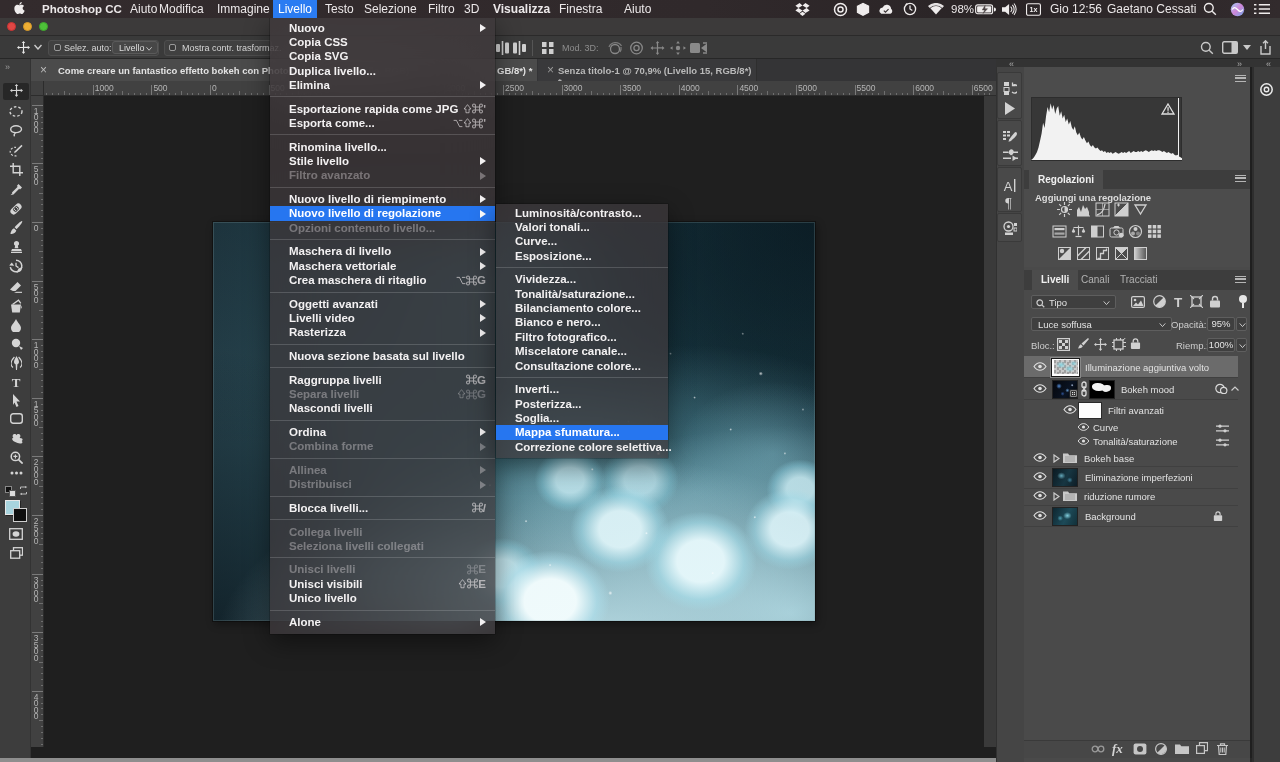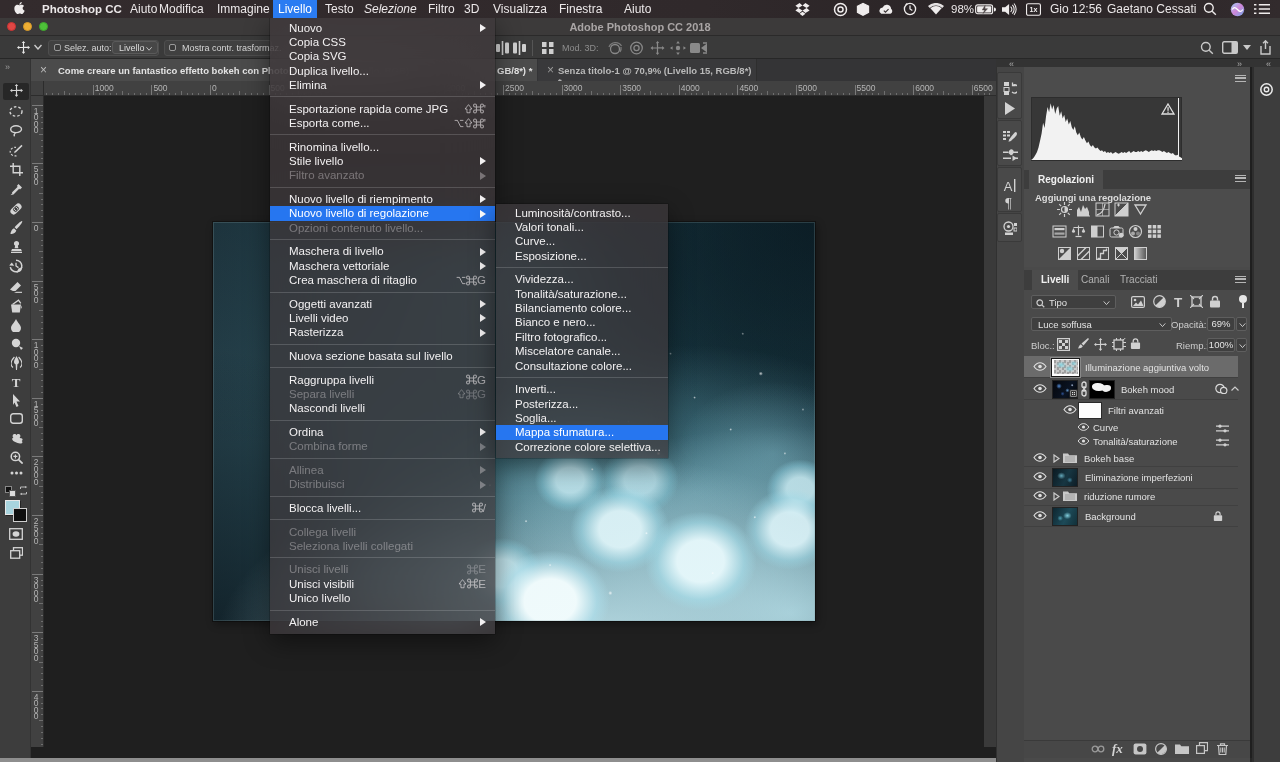"Selezione" span.mi { font-style: italic -> none }
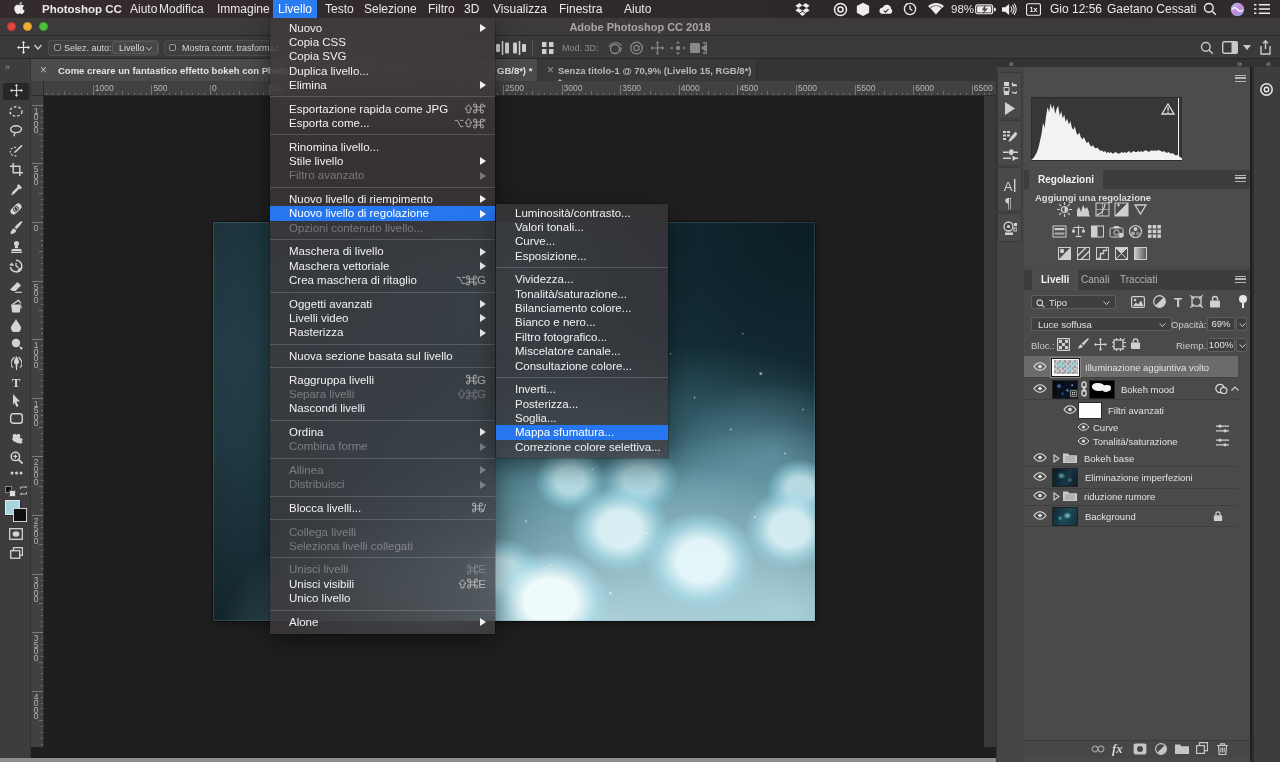"Visualizza" span.mi { font-weight: none -> bold }
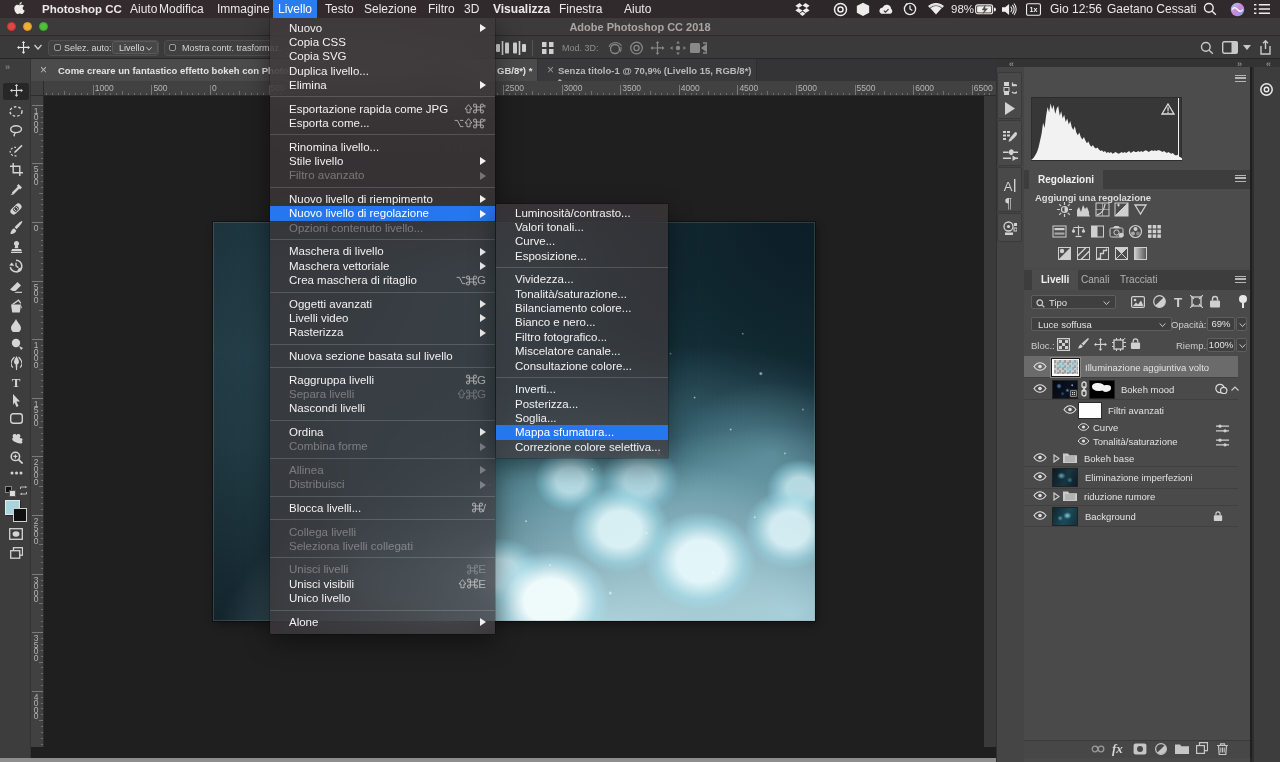"Nuovo" .mrow { font-weight: none -> bold }
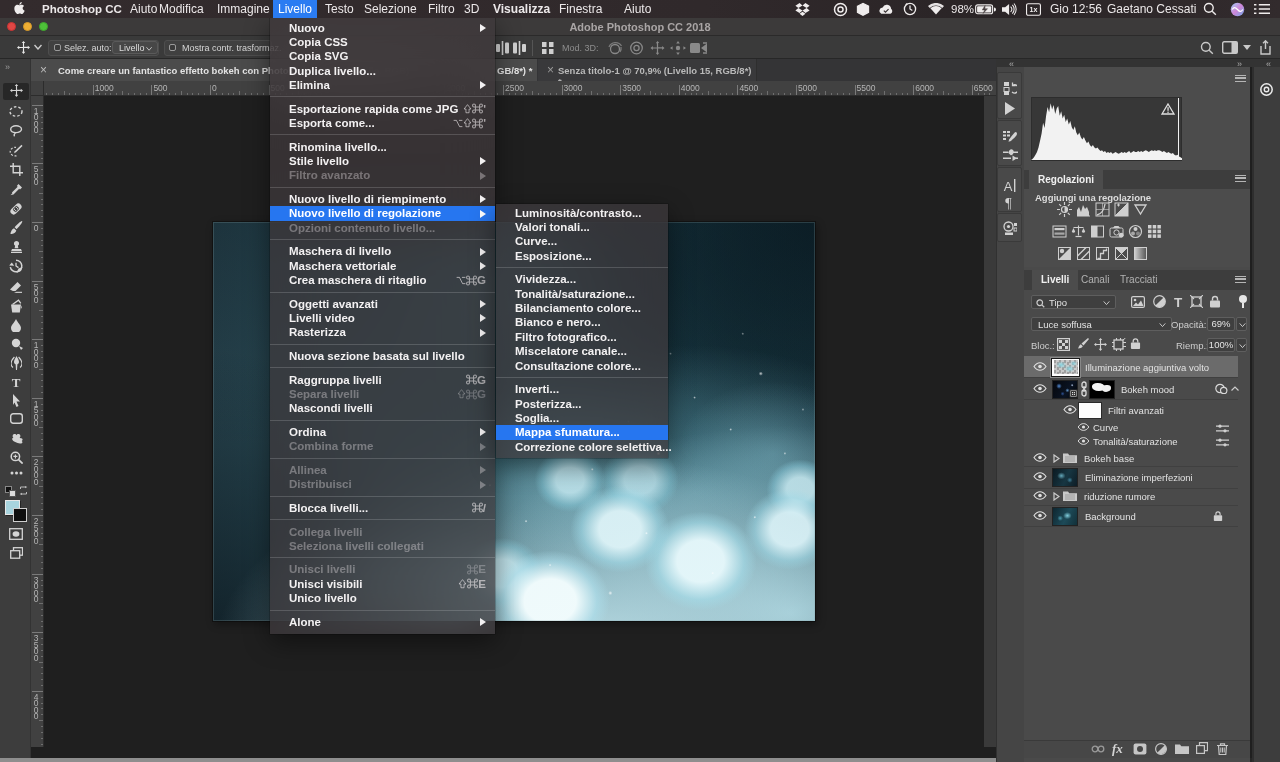"Adobe Photoshop CC 2018" div.abs { html: <div>Adobe Photoshop CC 2018</div> -> none }
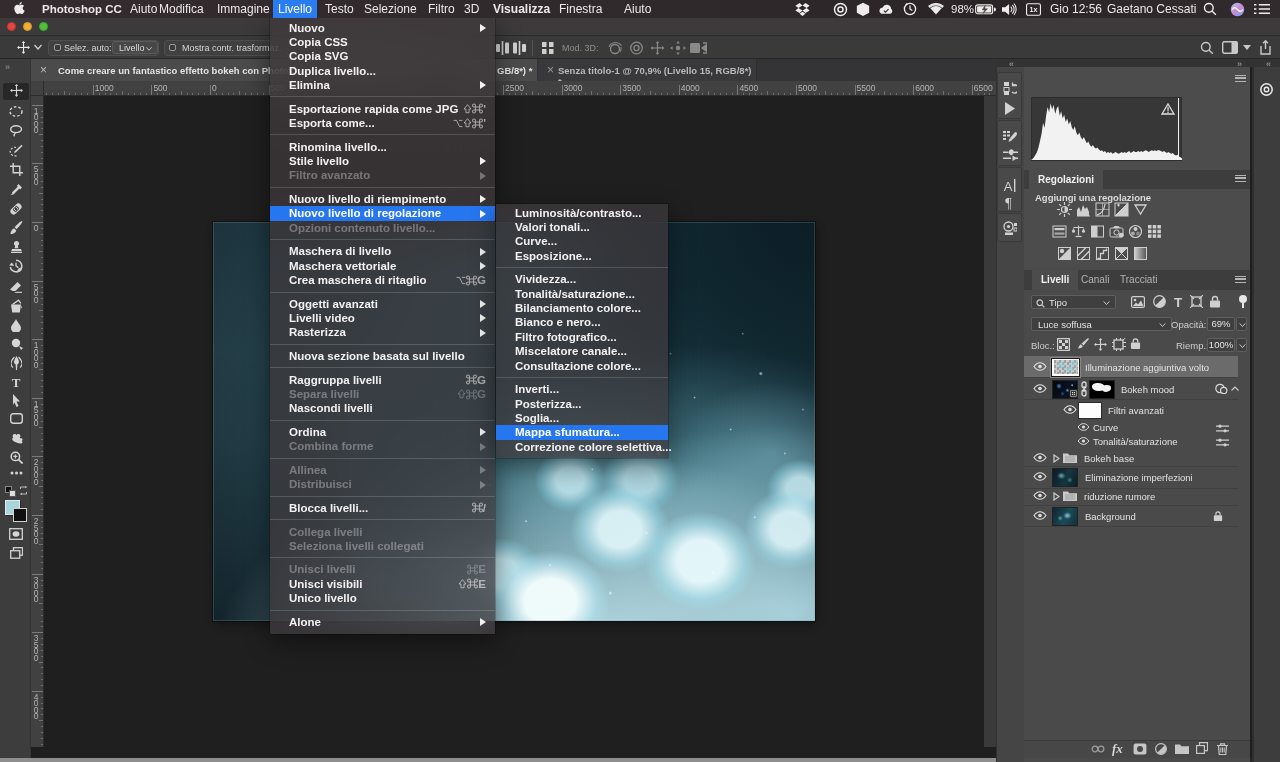"69%" div.abs { text: 69% -> 95% }
